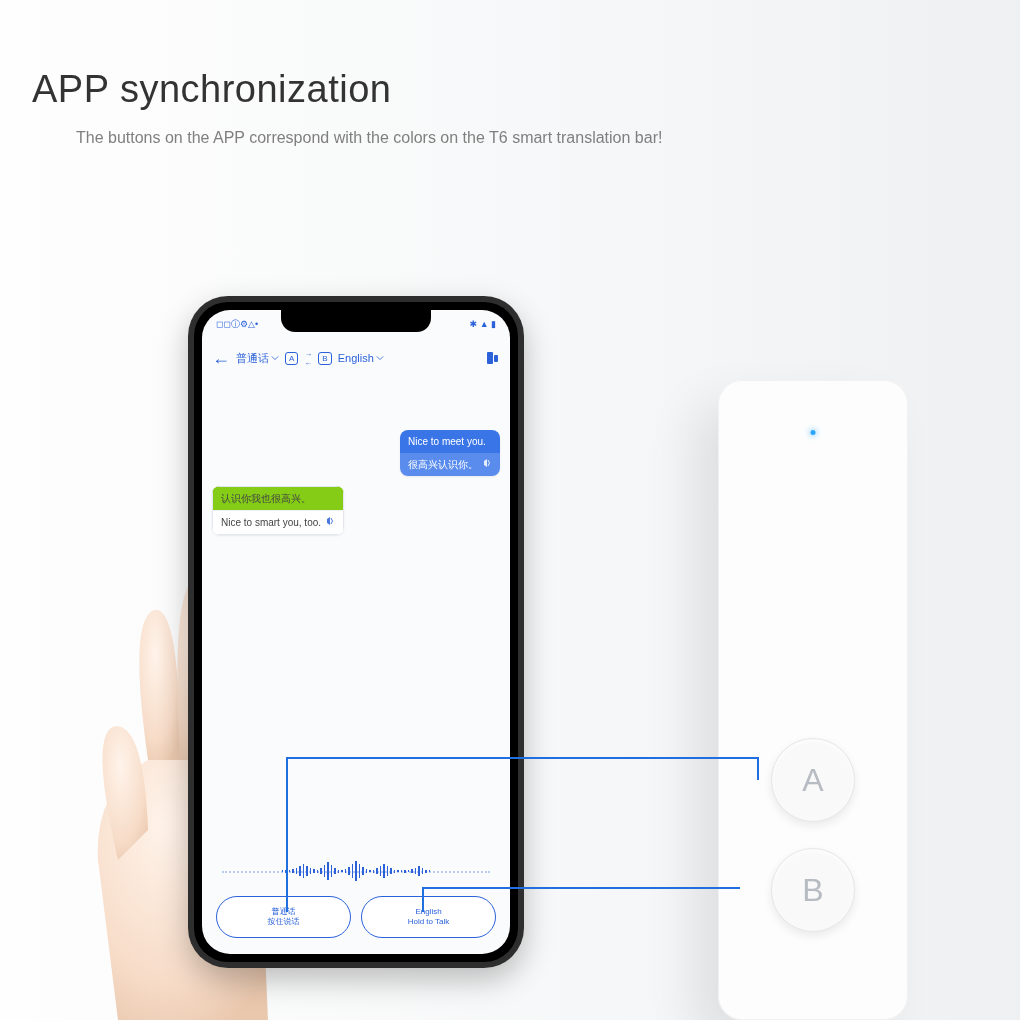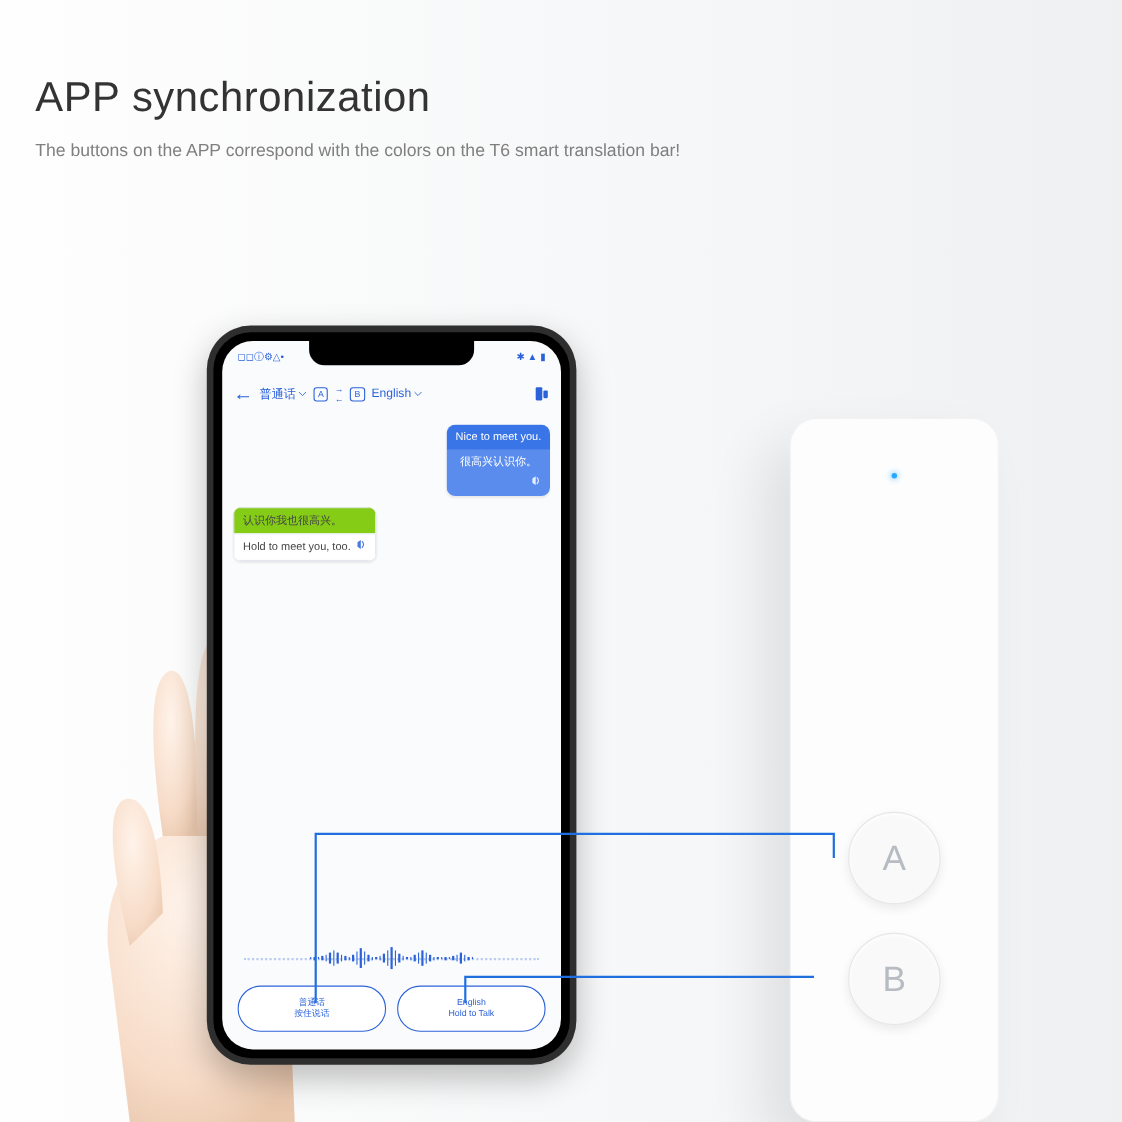"The buttons on the APP" .headline p { margin-left: none -> 44px }
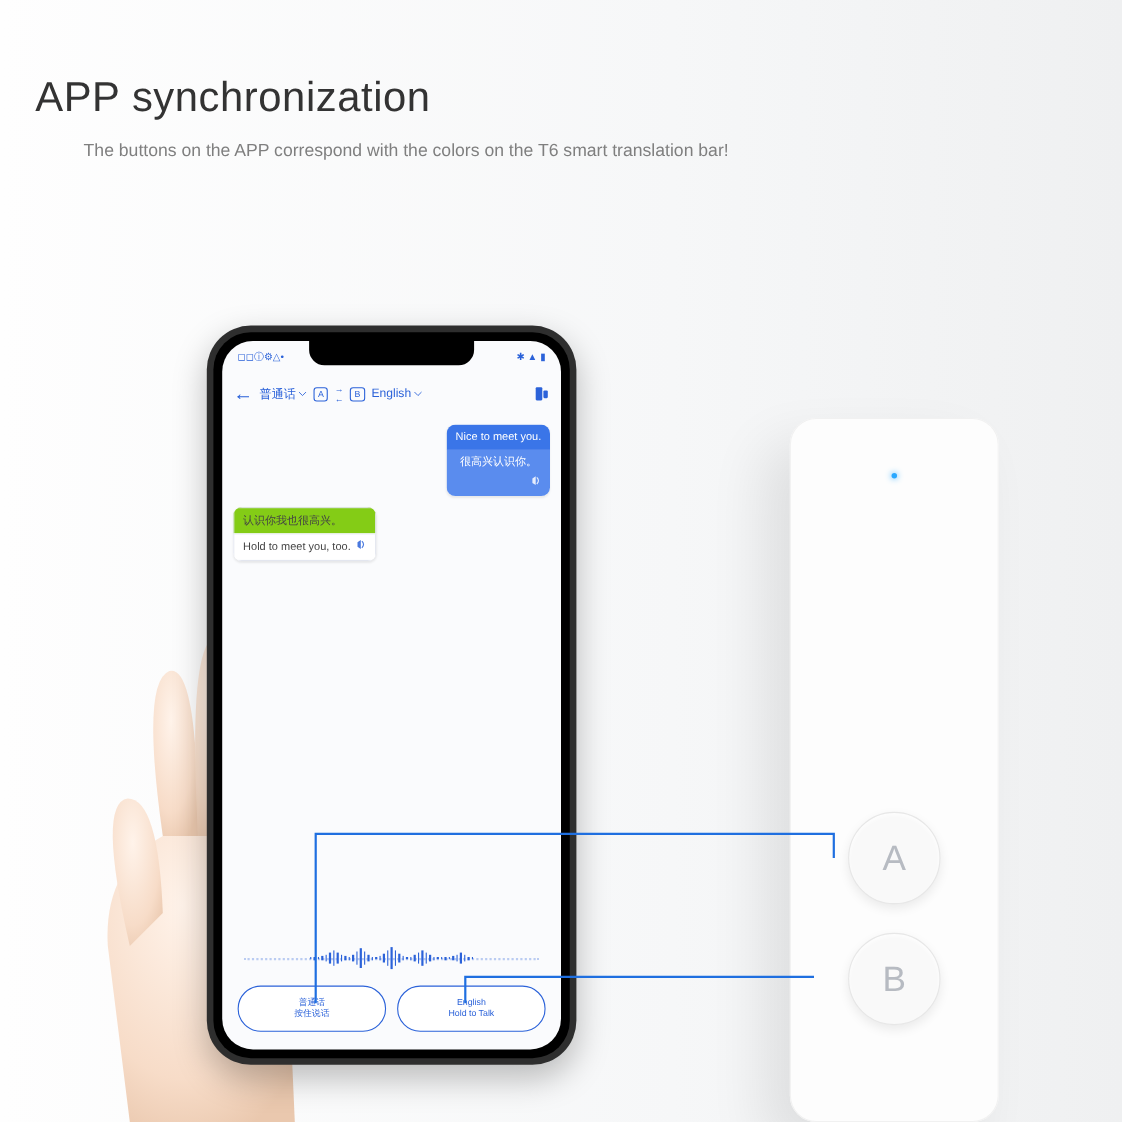"Nice to meet you." .bubble.out { margin-top: none -> 44px }
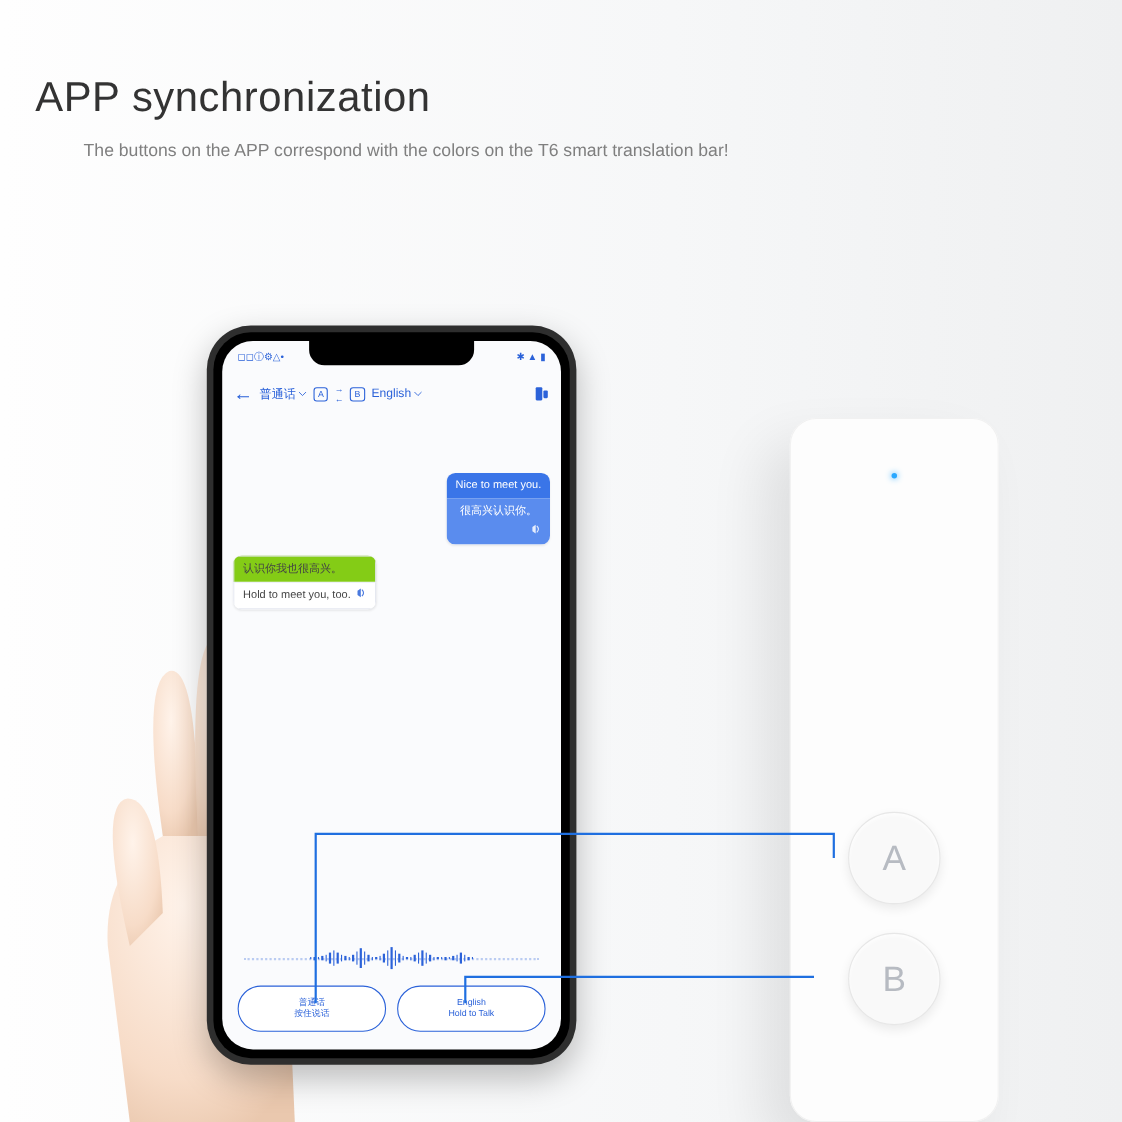"很高兴认识你。" .bubble.out .row2 { flex-direction: column -> none }
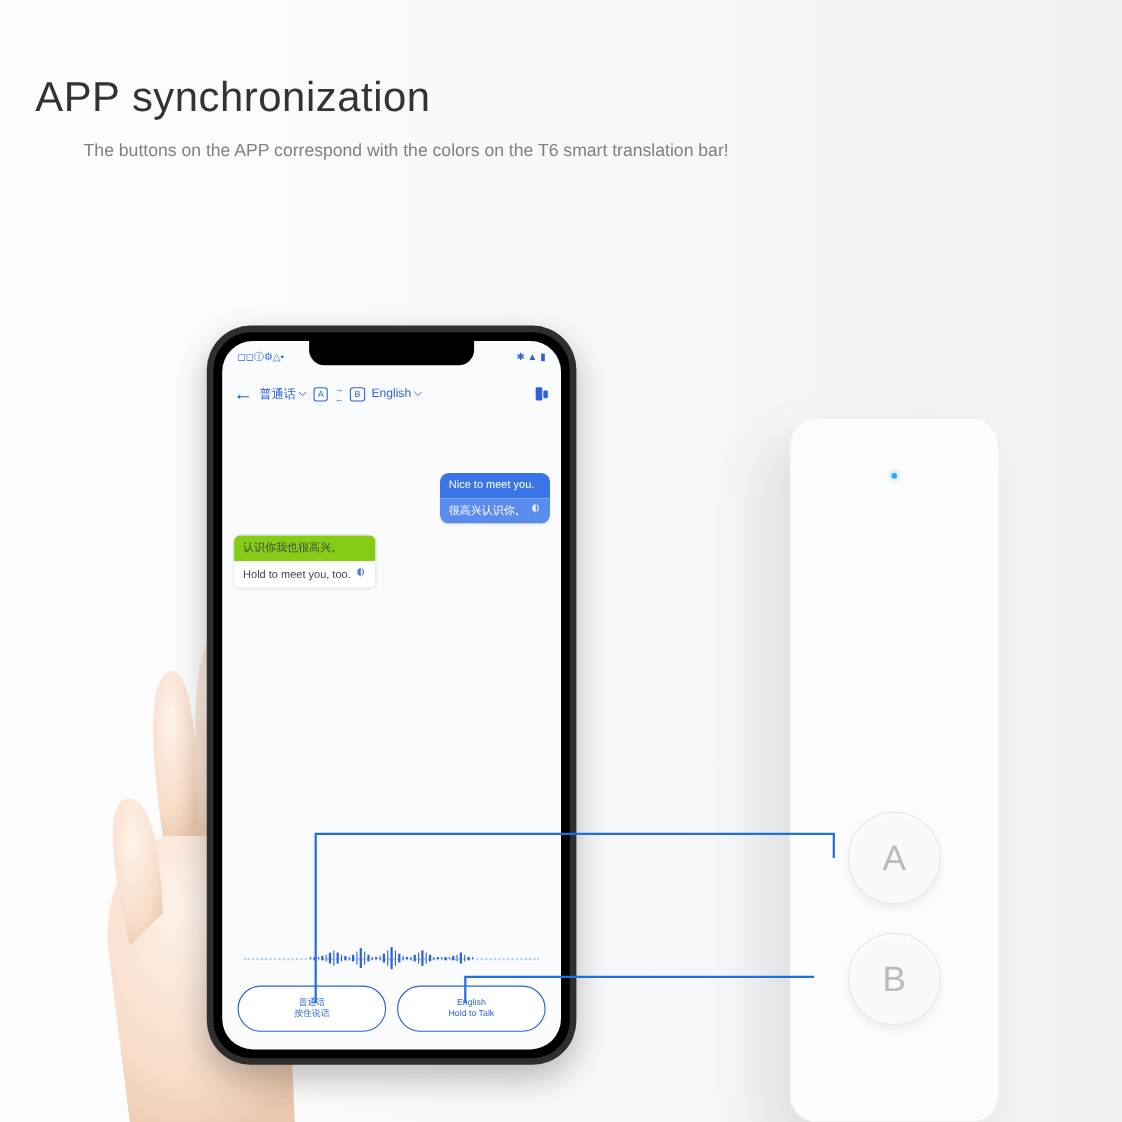"Hold to meet you, too." span { text: Hold to meet -> Nice to smart }
